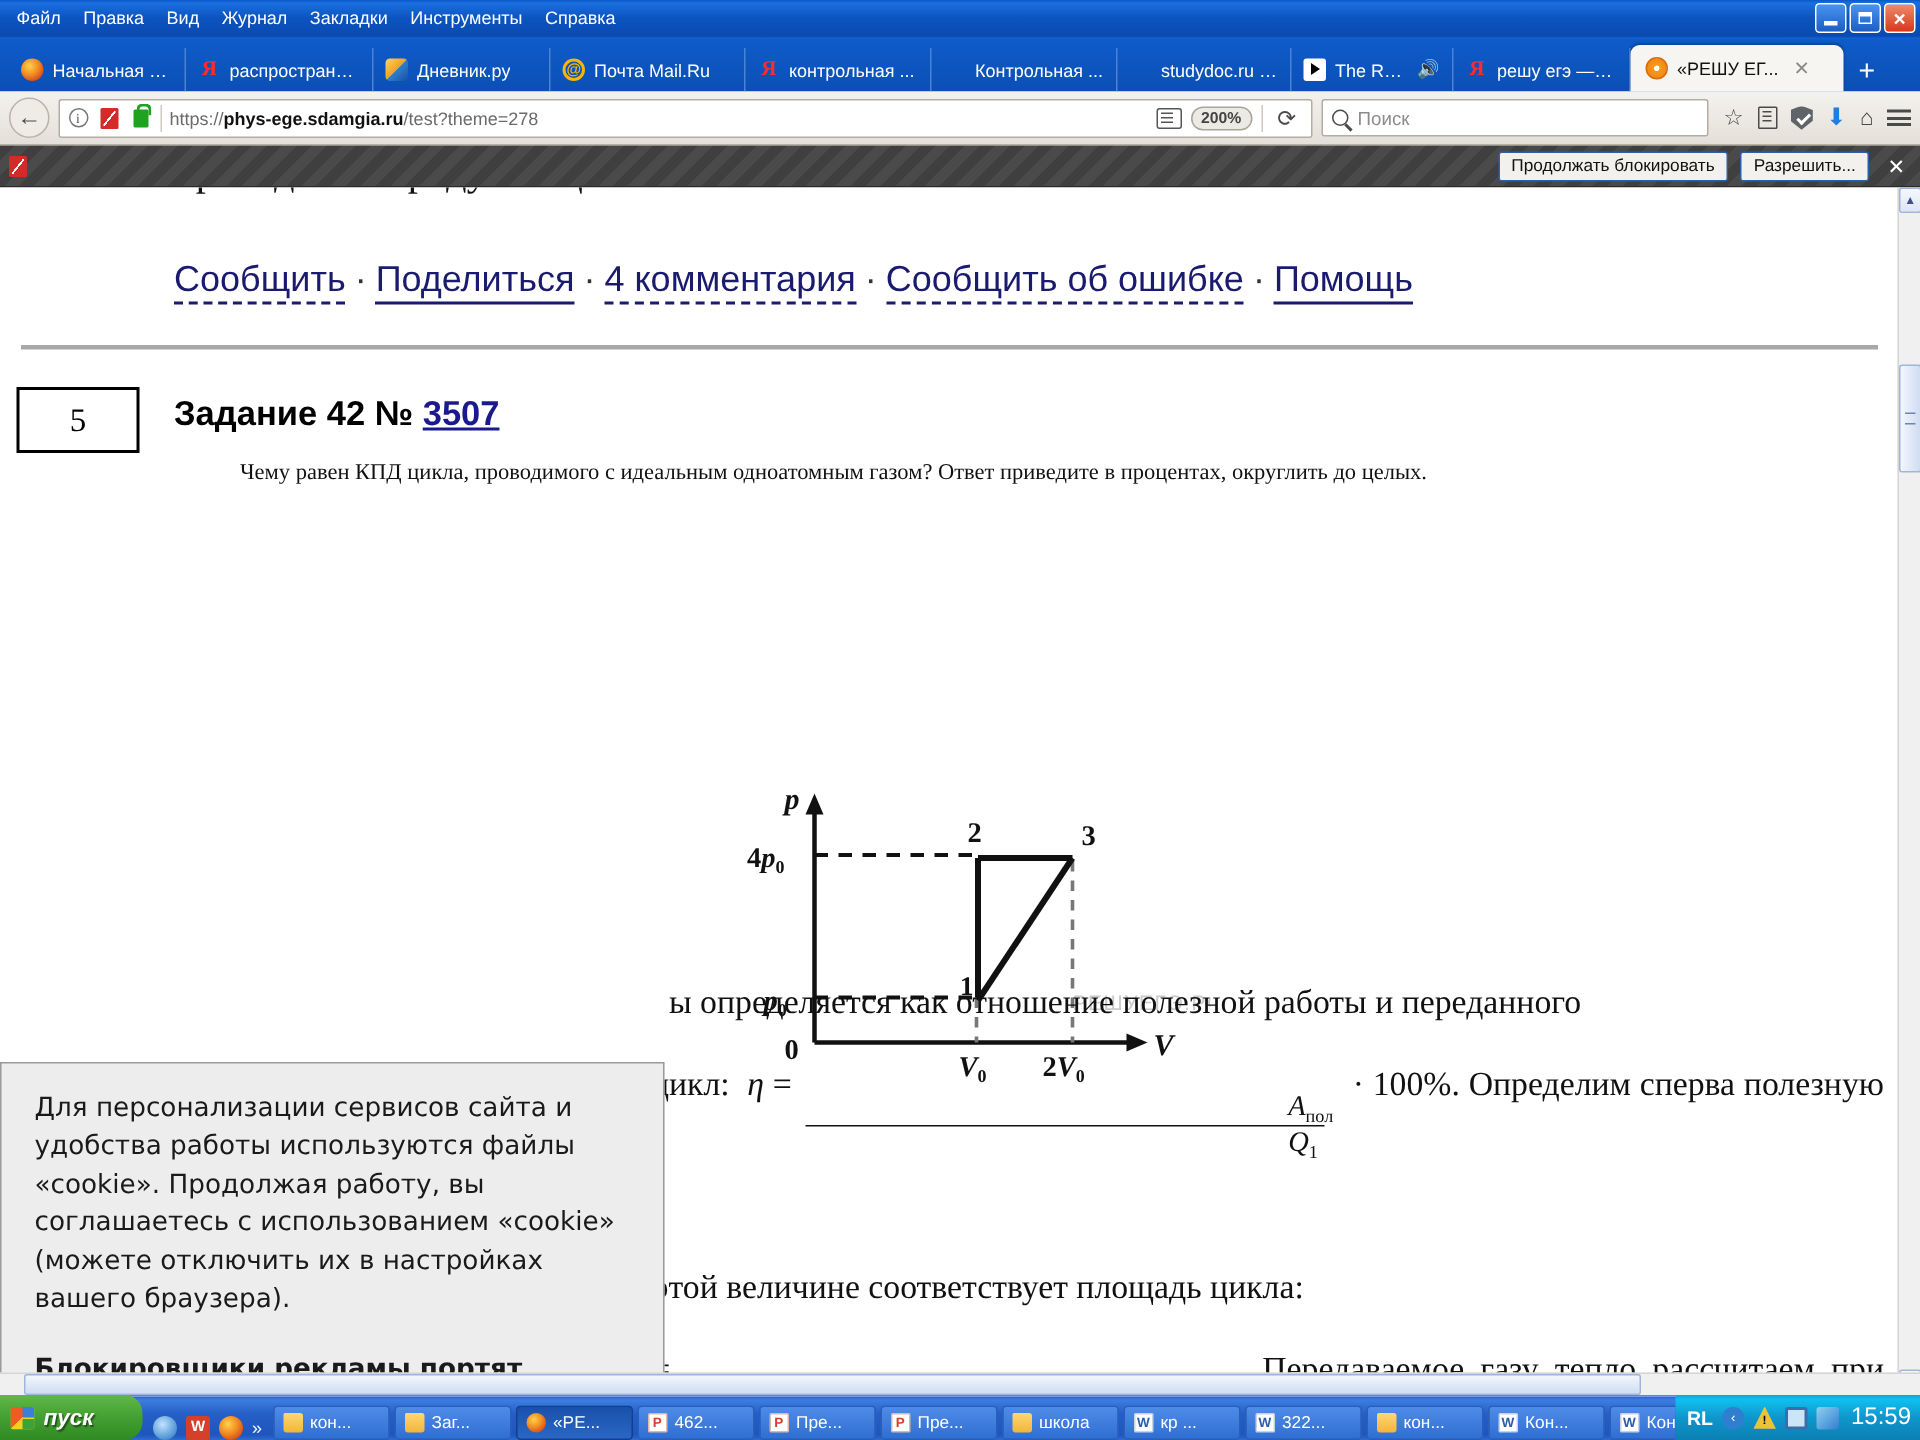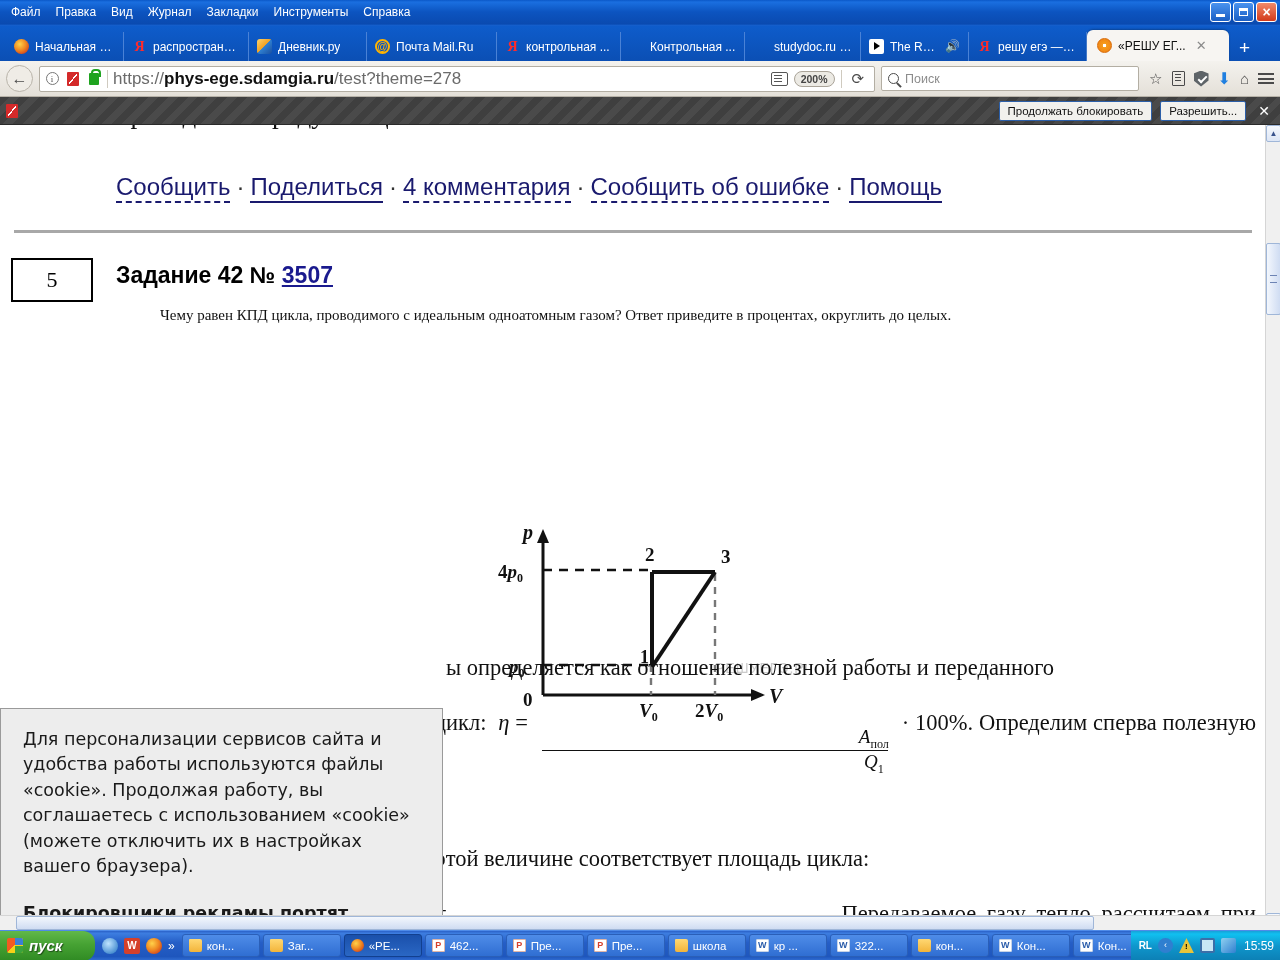"https://phys-ege.sdamgia.ru/test?theme=2" .url-text { font-size: 17px -> 12px }
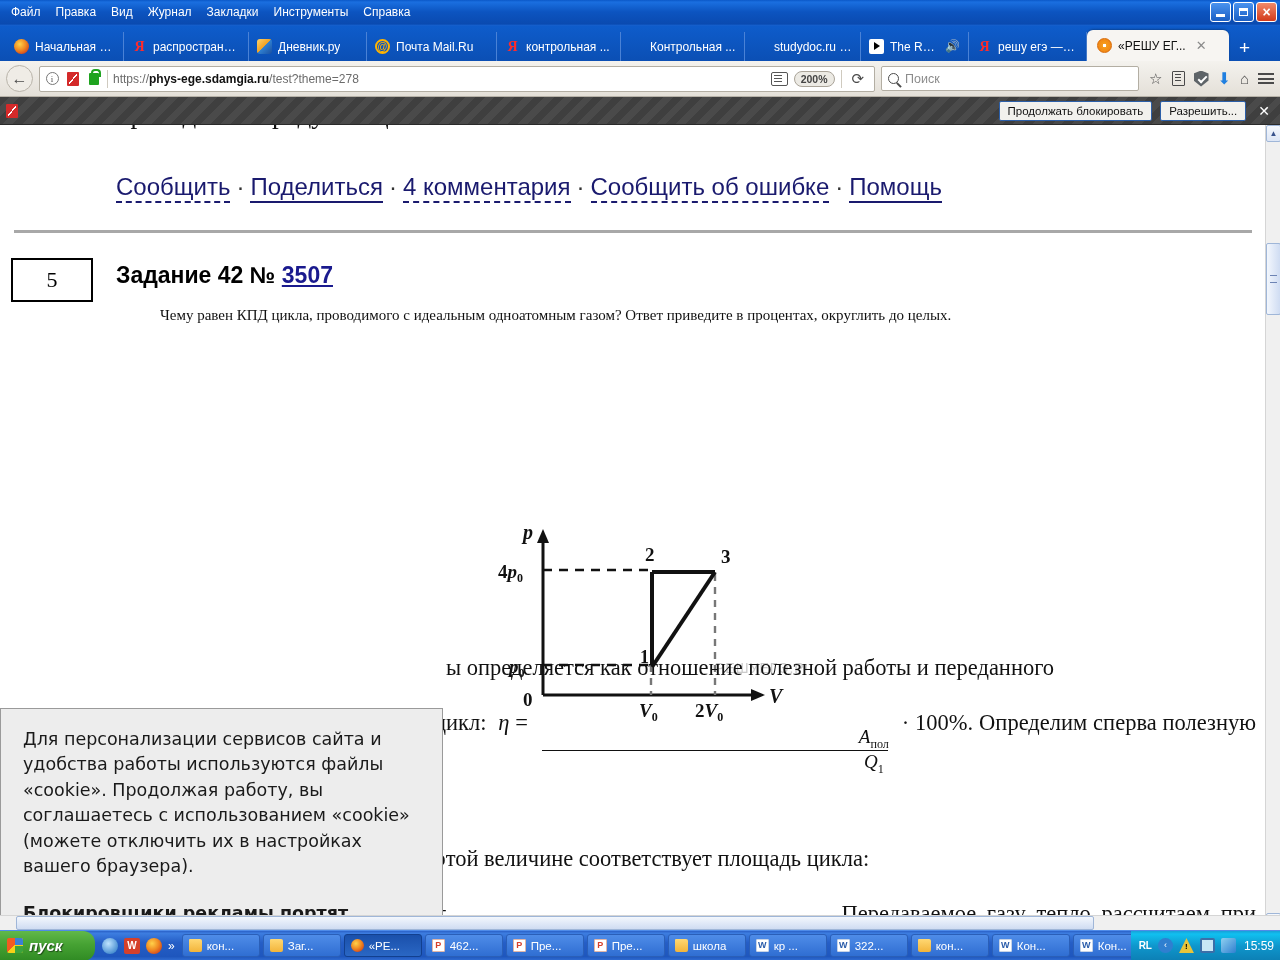"Aпол" .frac { align-items: center -> flex-start }
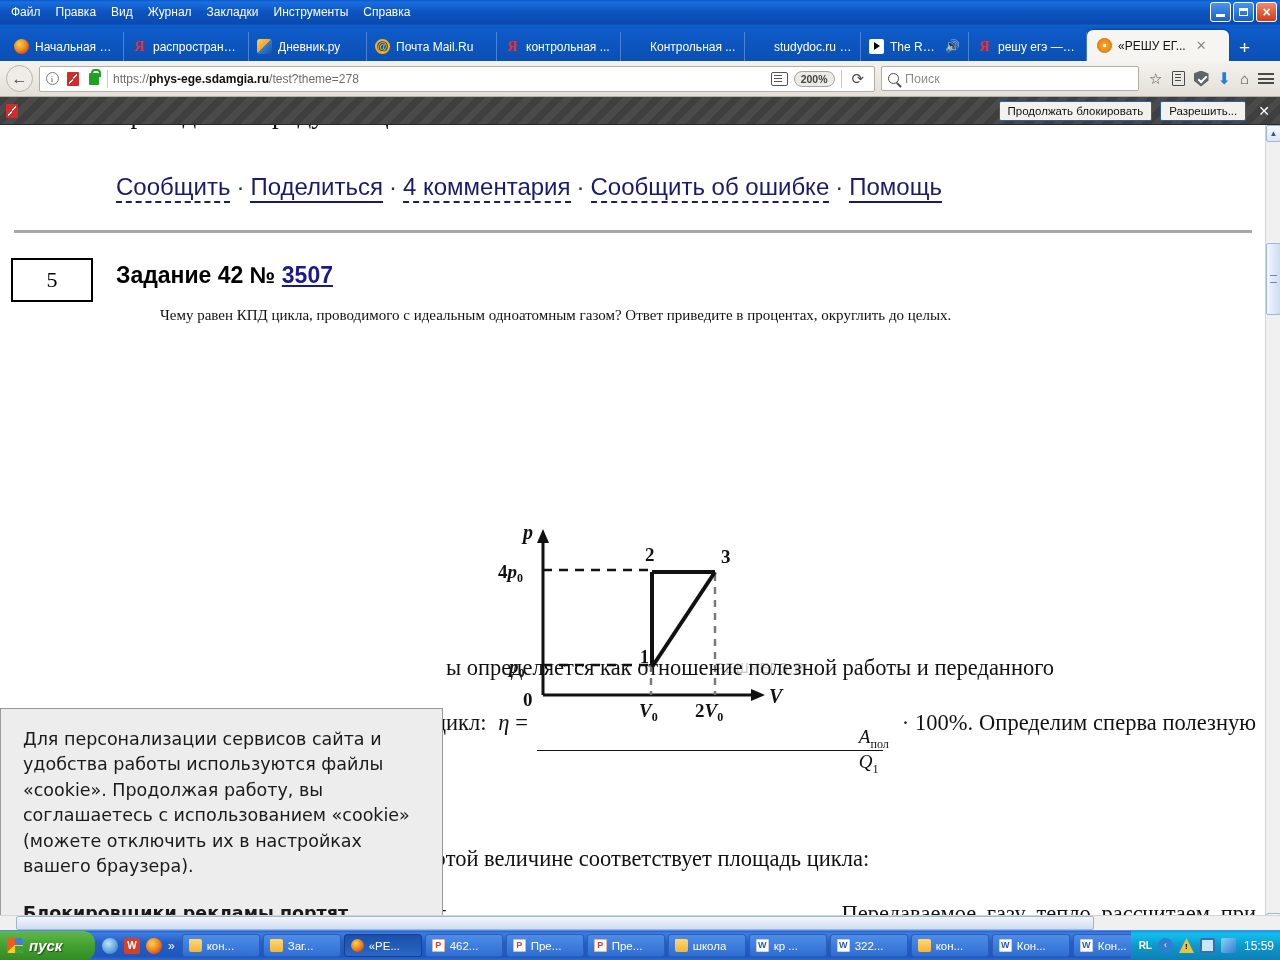"пуск" .taskbar { align-items: center -> flex-end }
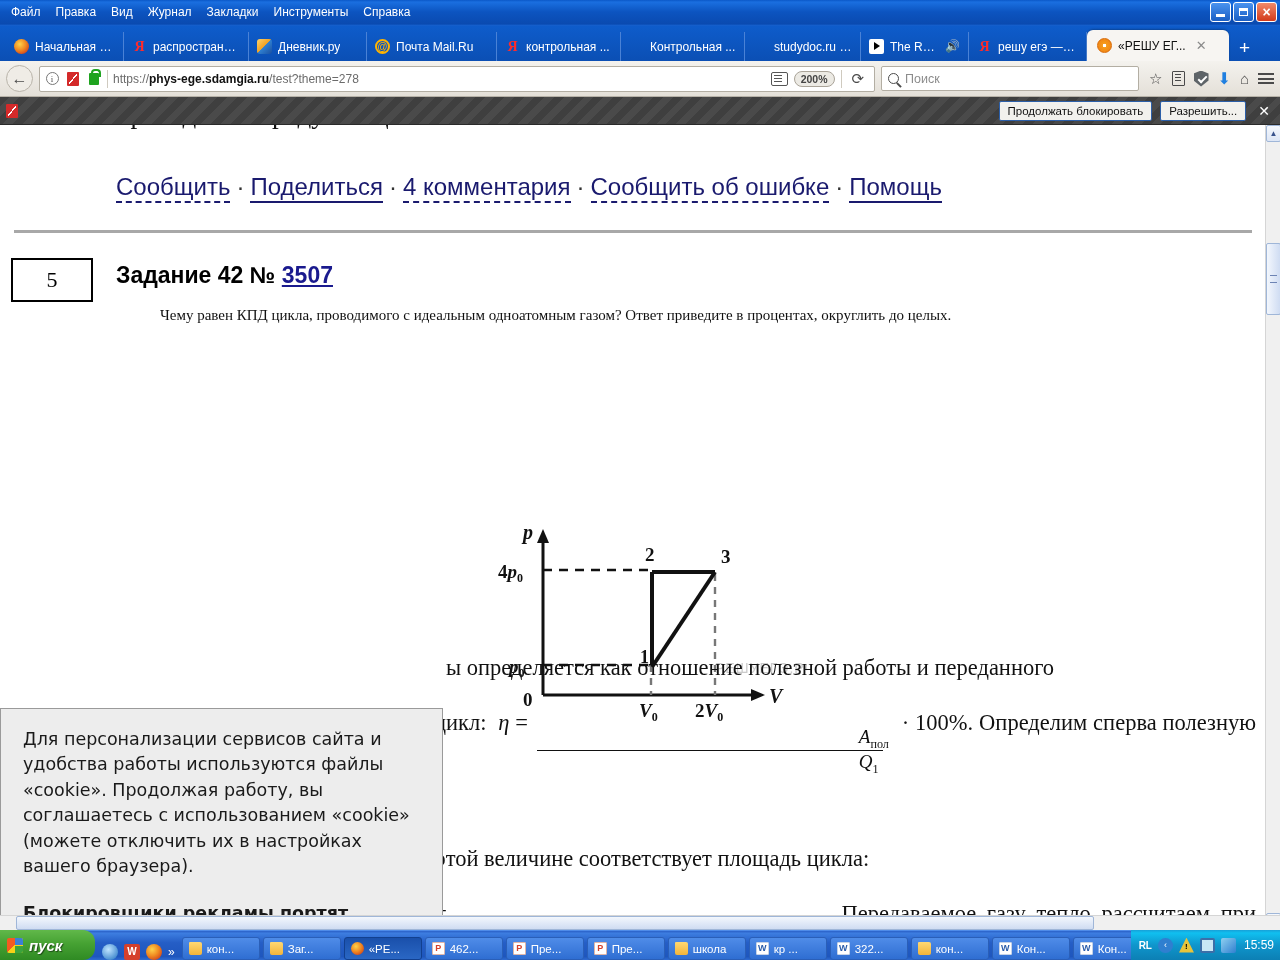"RL" .tray-lang { font-size: 10px -> 13px }
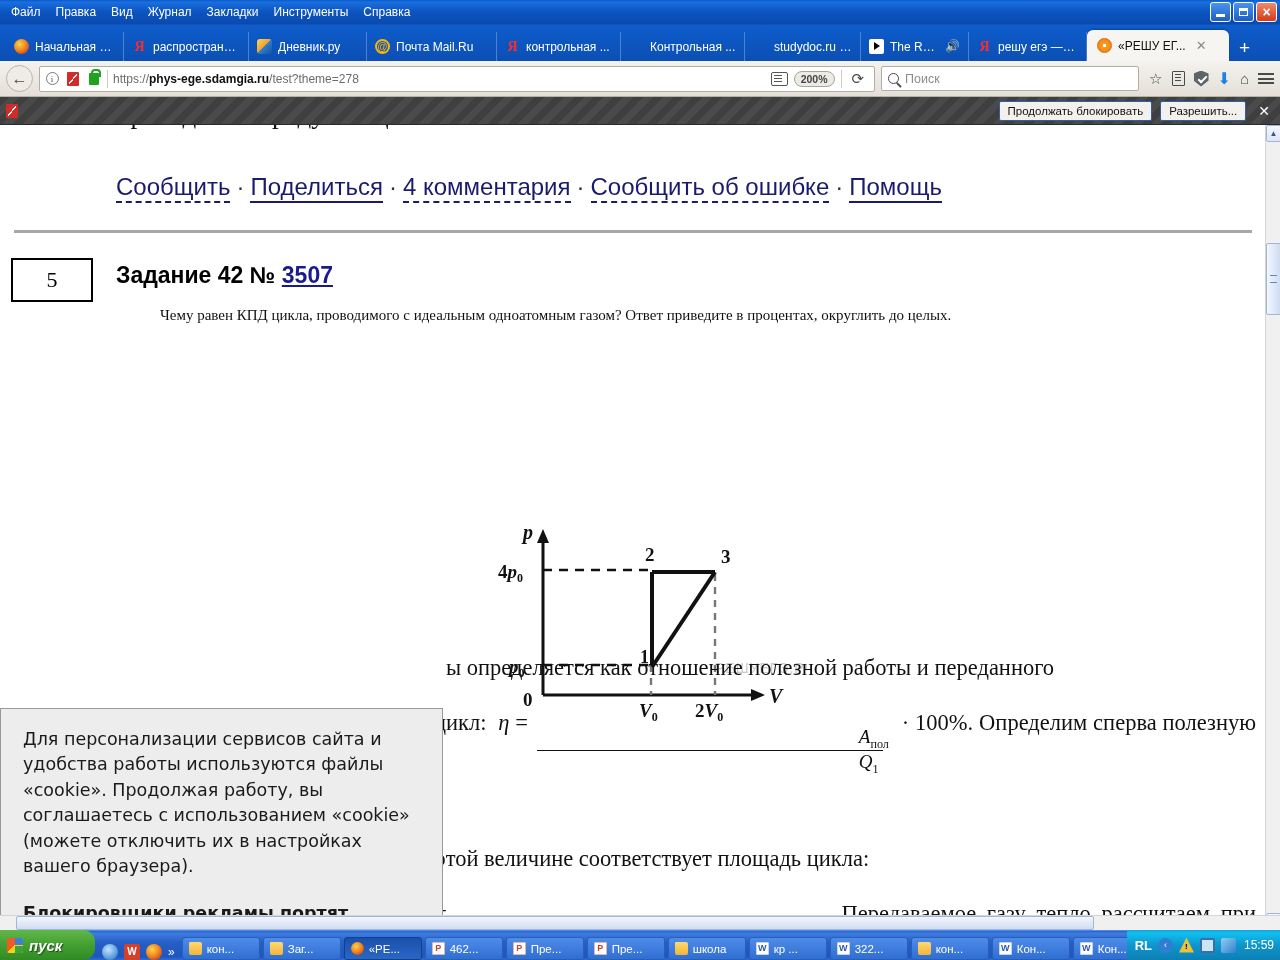"15:59" .tray-time { font-size: 12px -> 16px }
